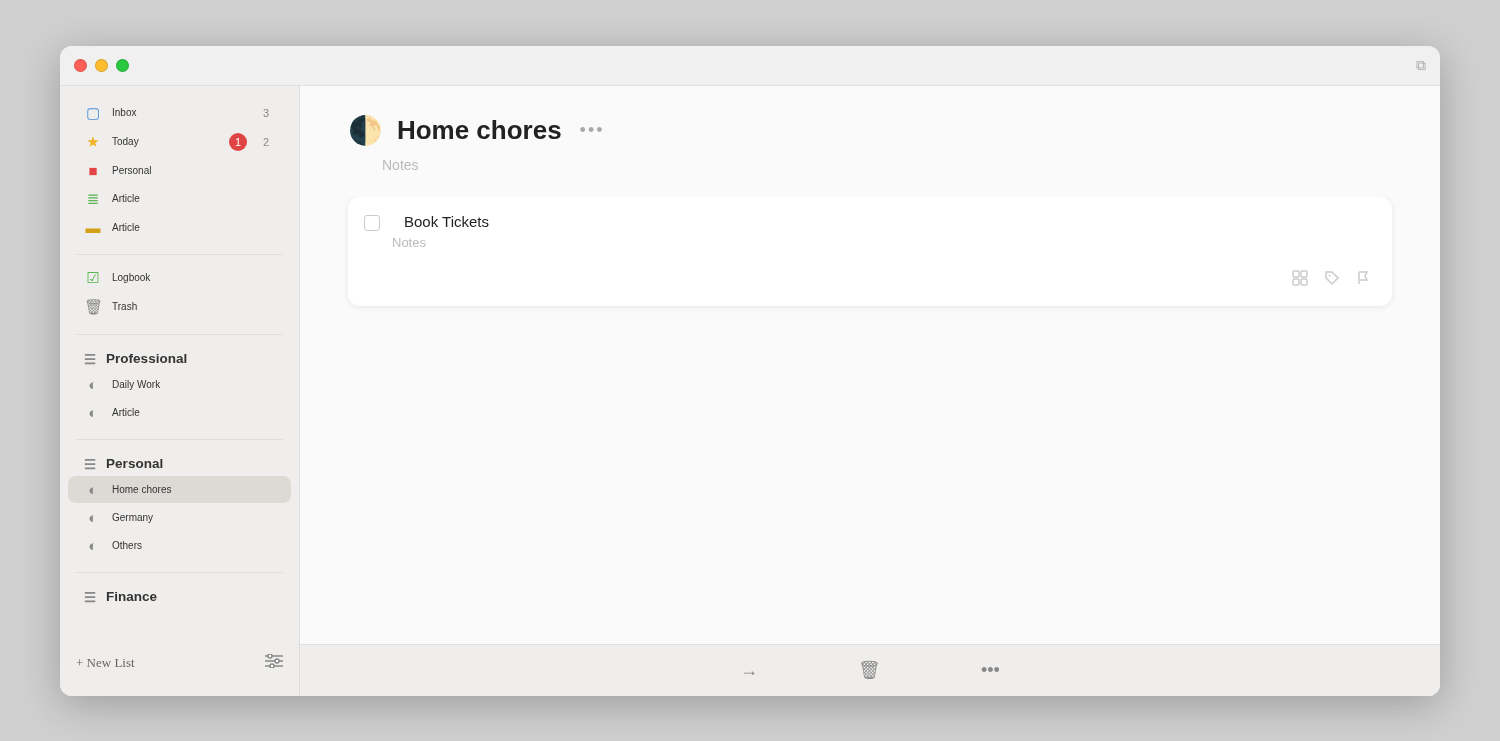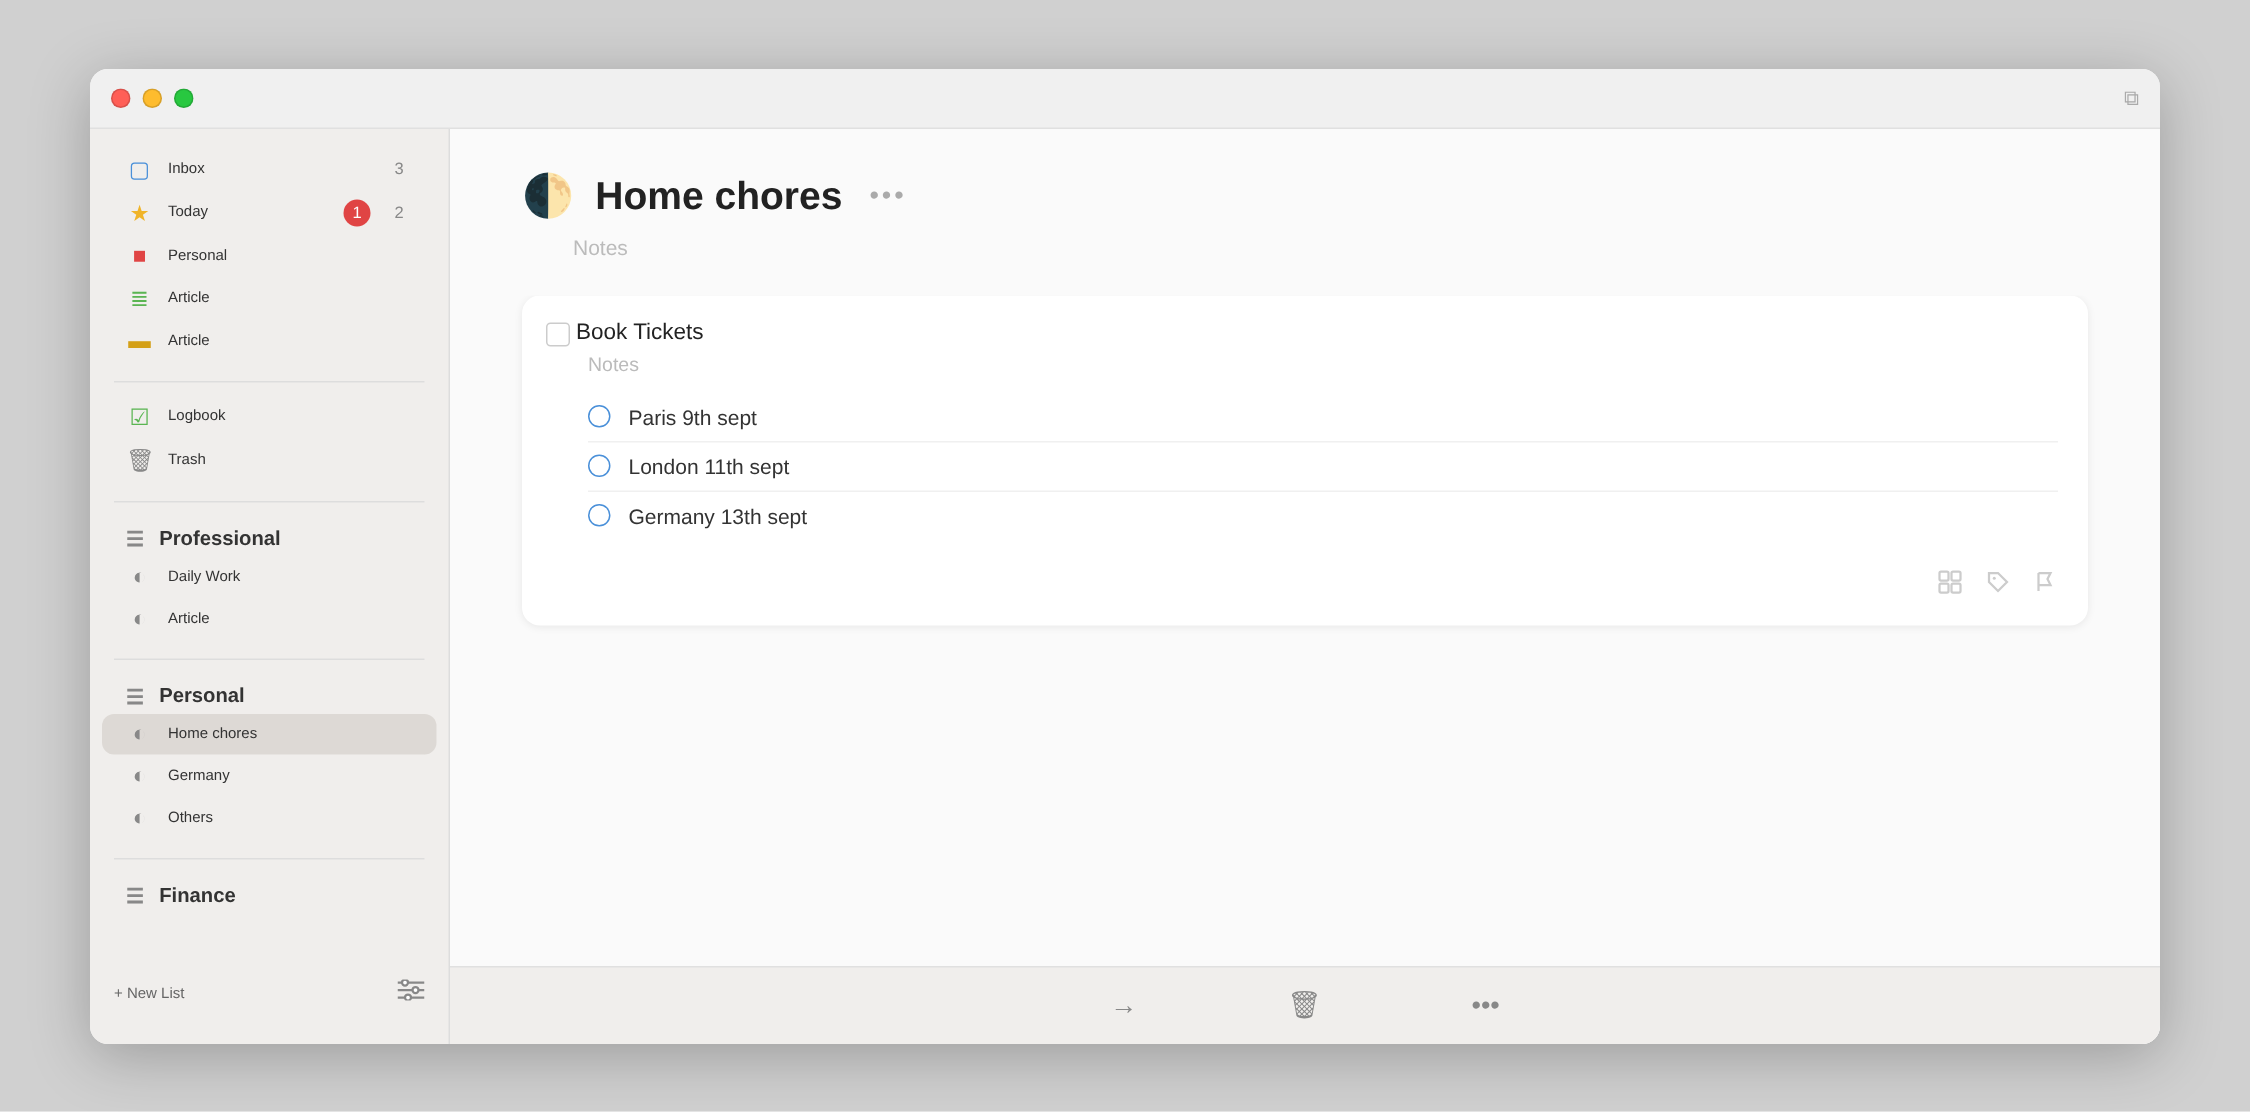"Book Tickets" .task-card-header { gap: 4px -> 24px }
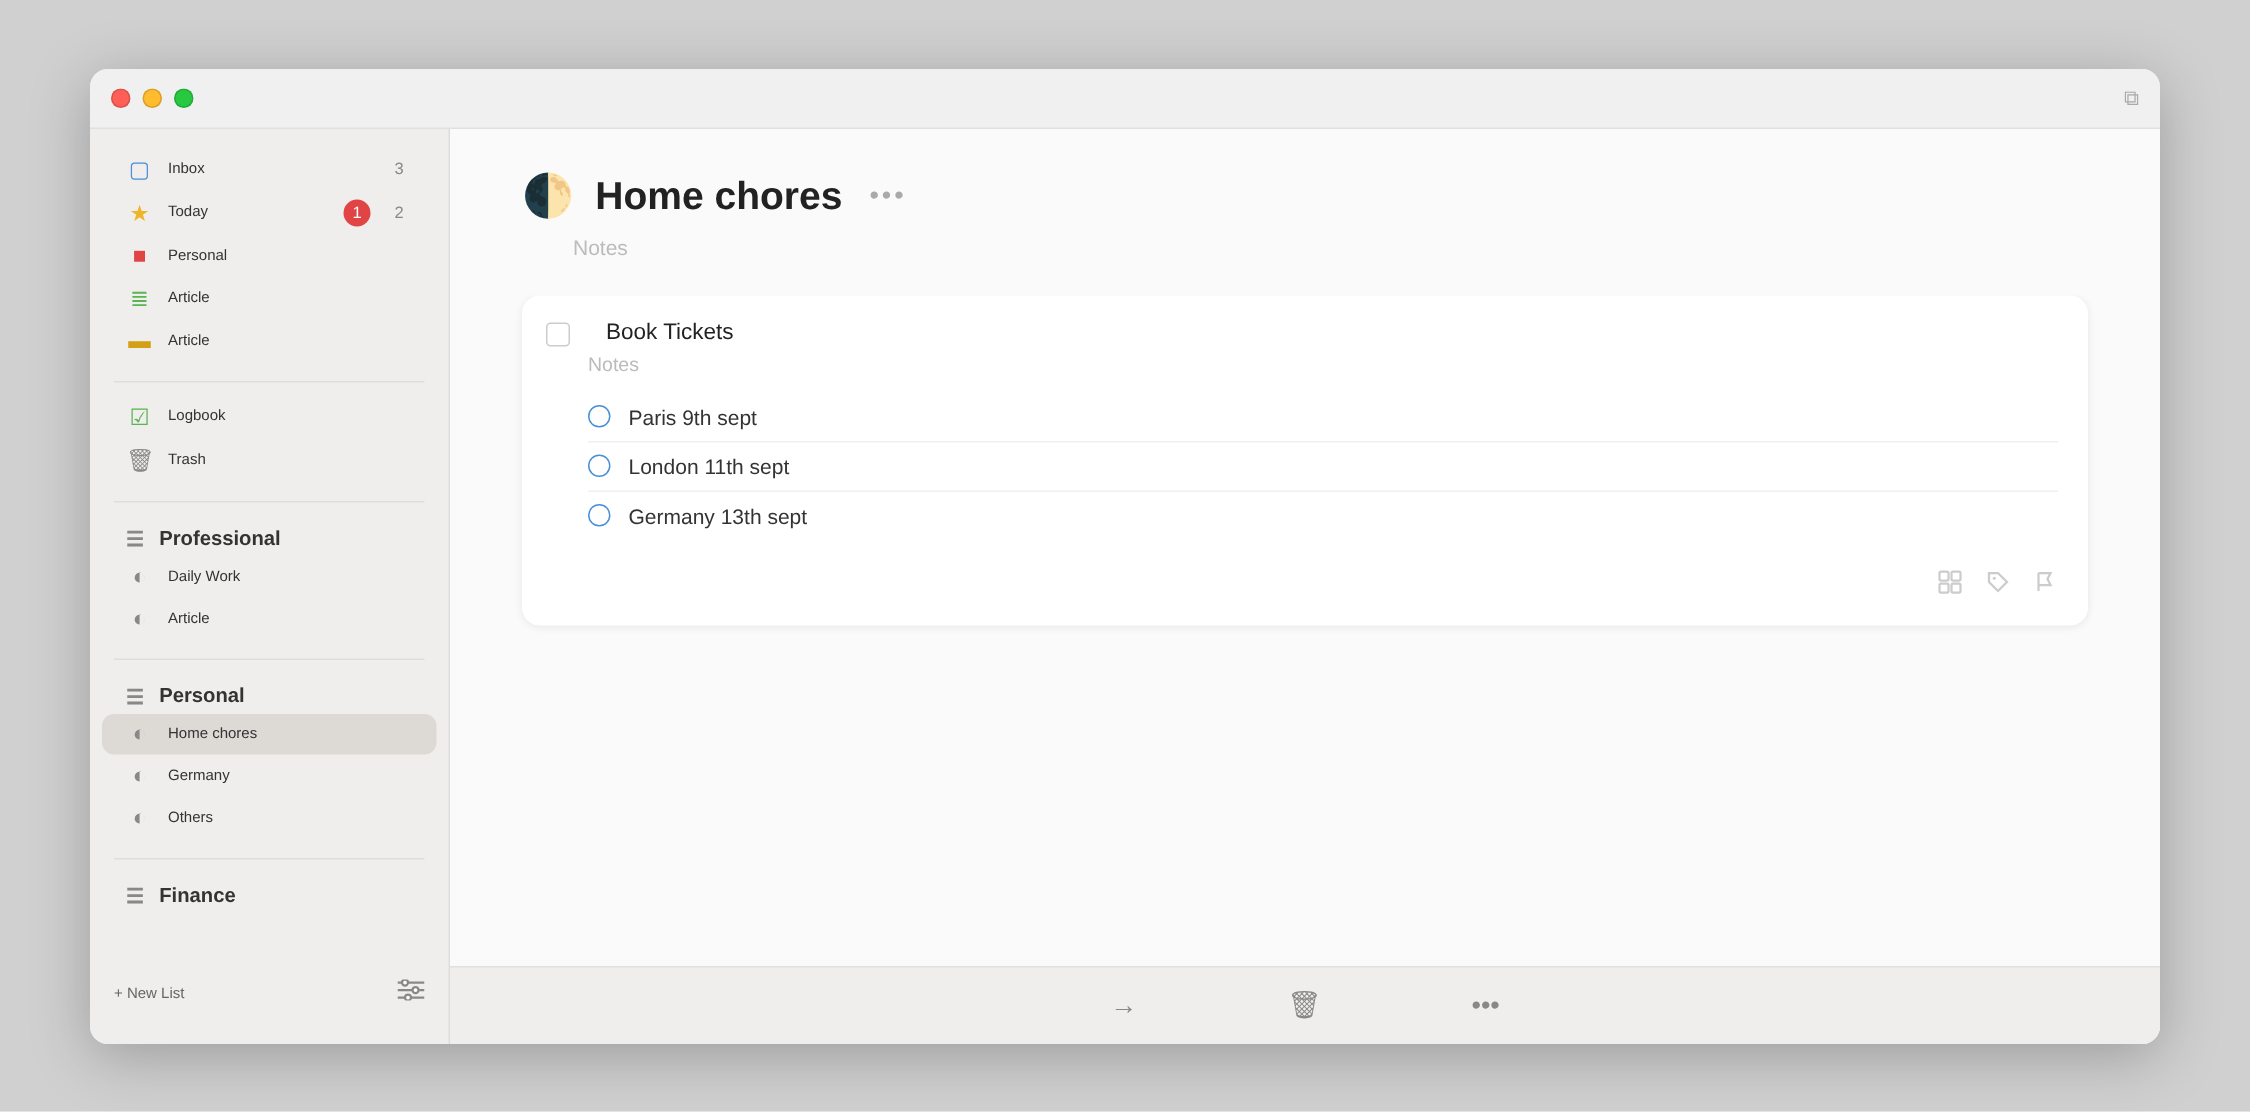"Paris 9th sept" div.task-subtasks { html: <div> <div> <div></div> <span>Paris 9th sept</span> </div> <div> <div></div> <span>London 11th sept</span> </div> <div> <div></div> <span>Germany 13th sept</span> </div> </div> -> none }
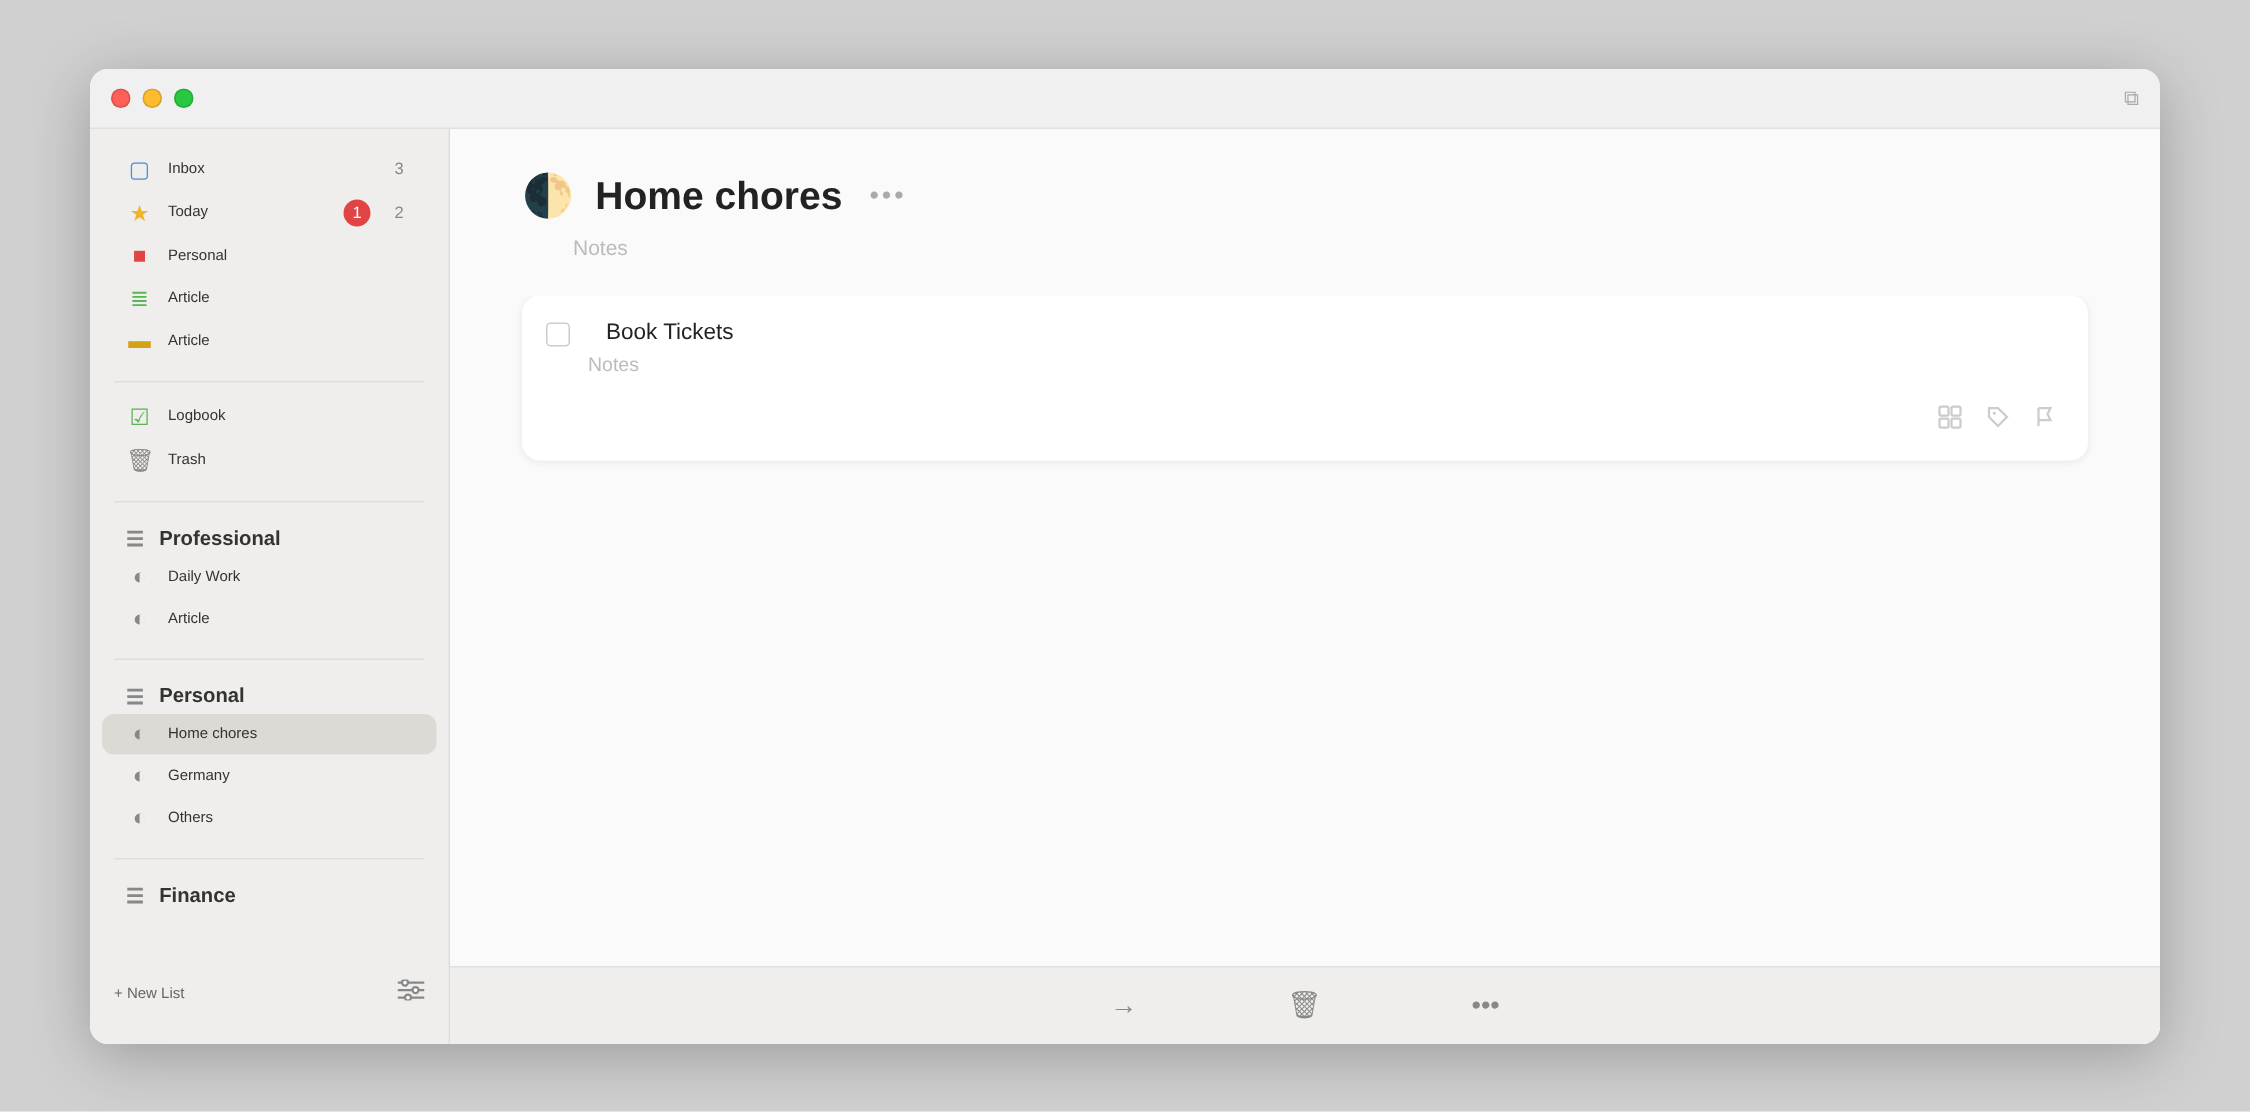"+ New List" .new-list-btn { font-family: none -> Liberation Serif, serif; font-size: 10px -> 13px }
